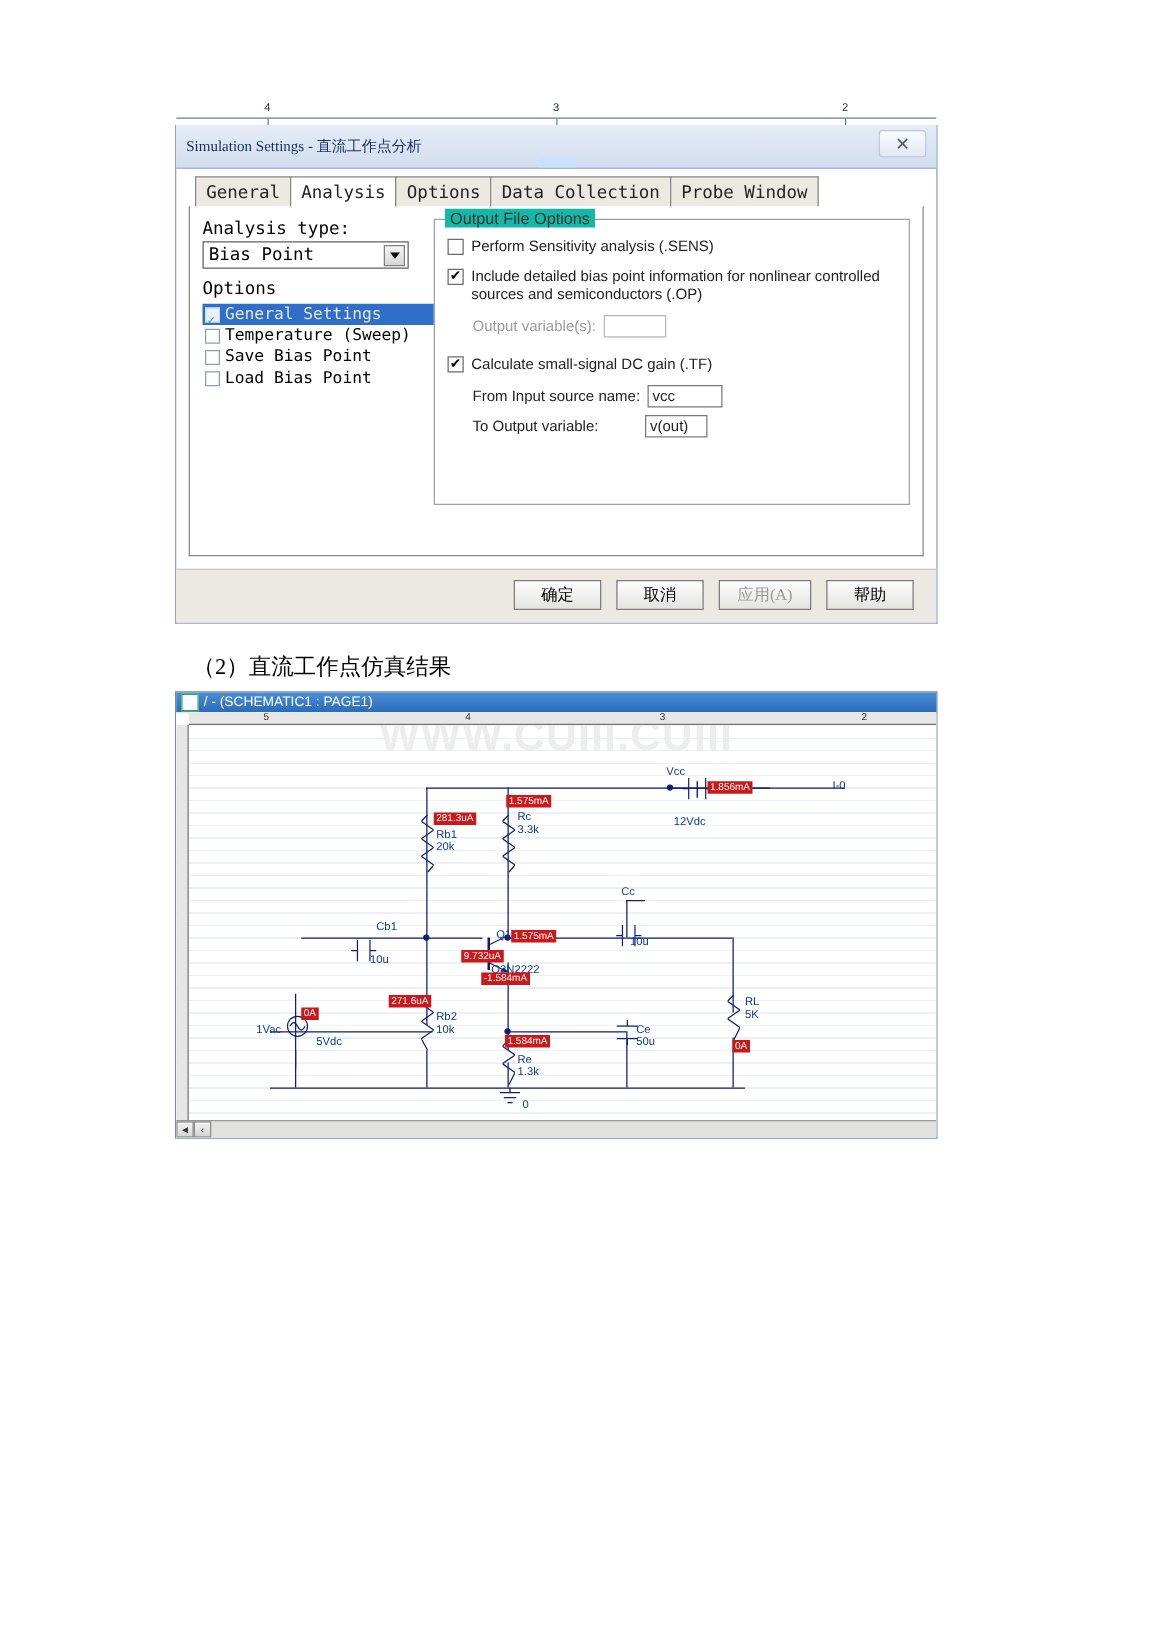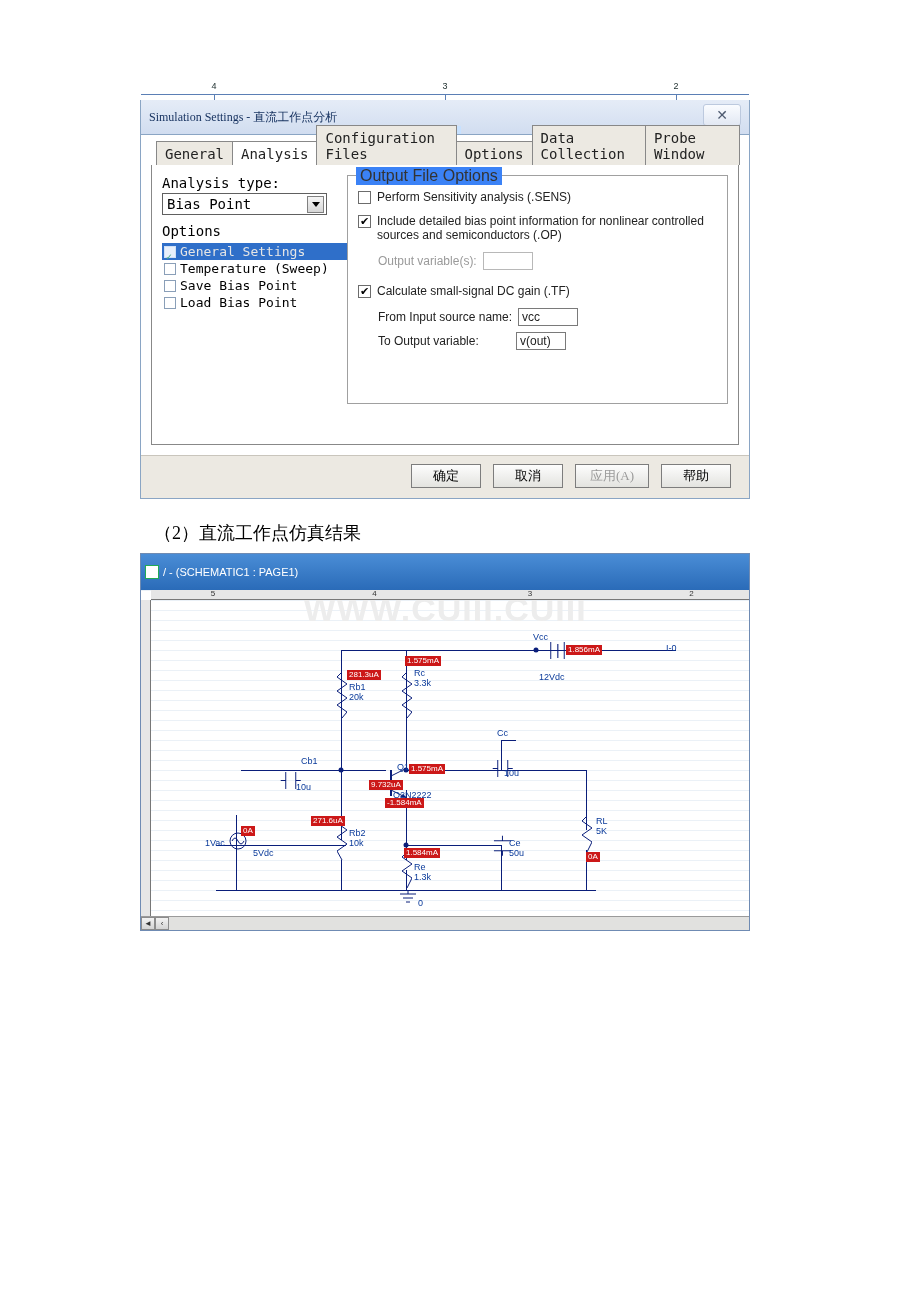"Configuration Files" div.tab { html: <div>Configuration Files</div> -> none }
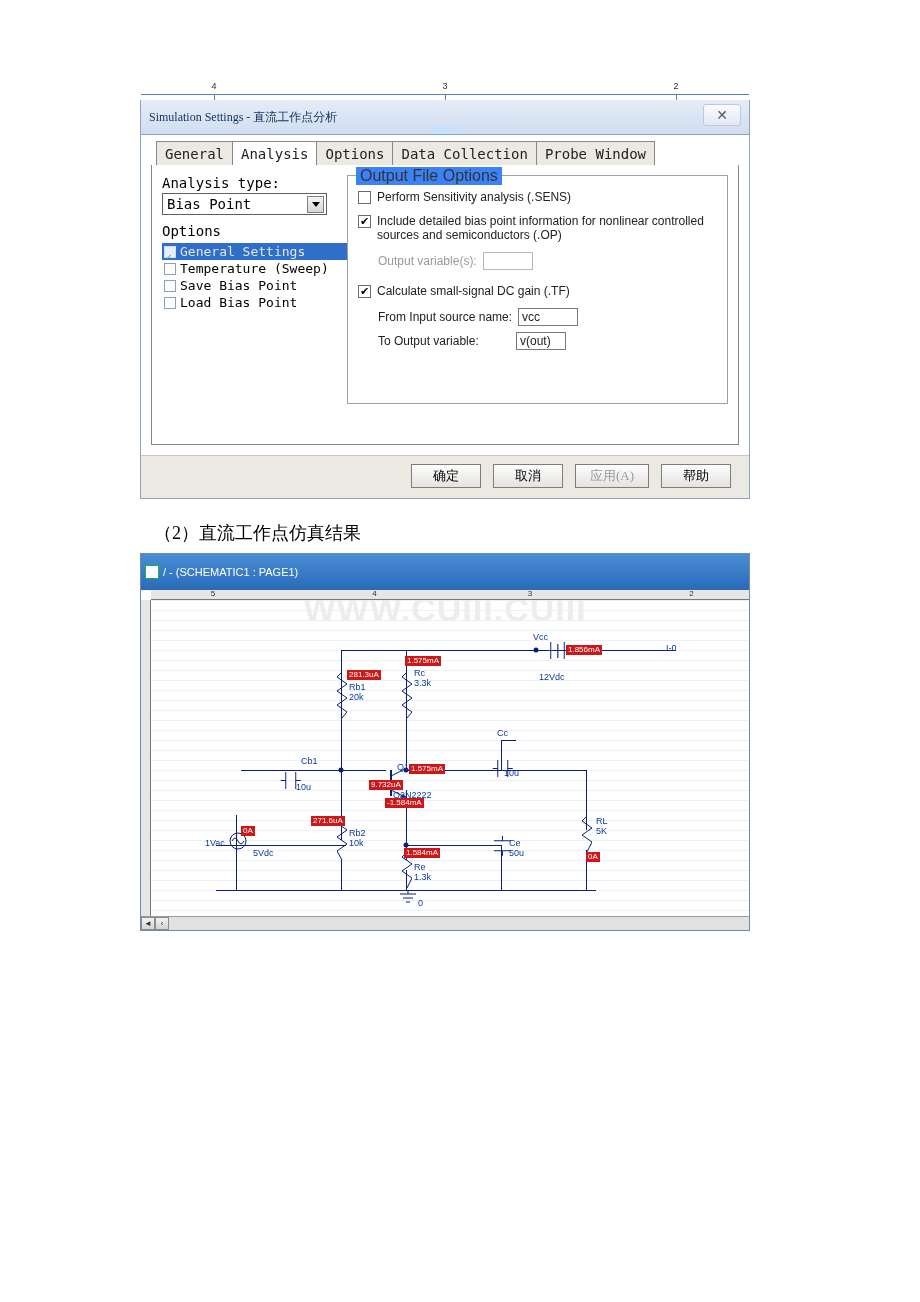"Output File Options" .fieldset .legend { background: #3b82f6 -> #14b8a6; font-size: 16px -> 13px }
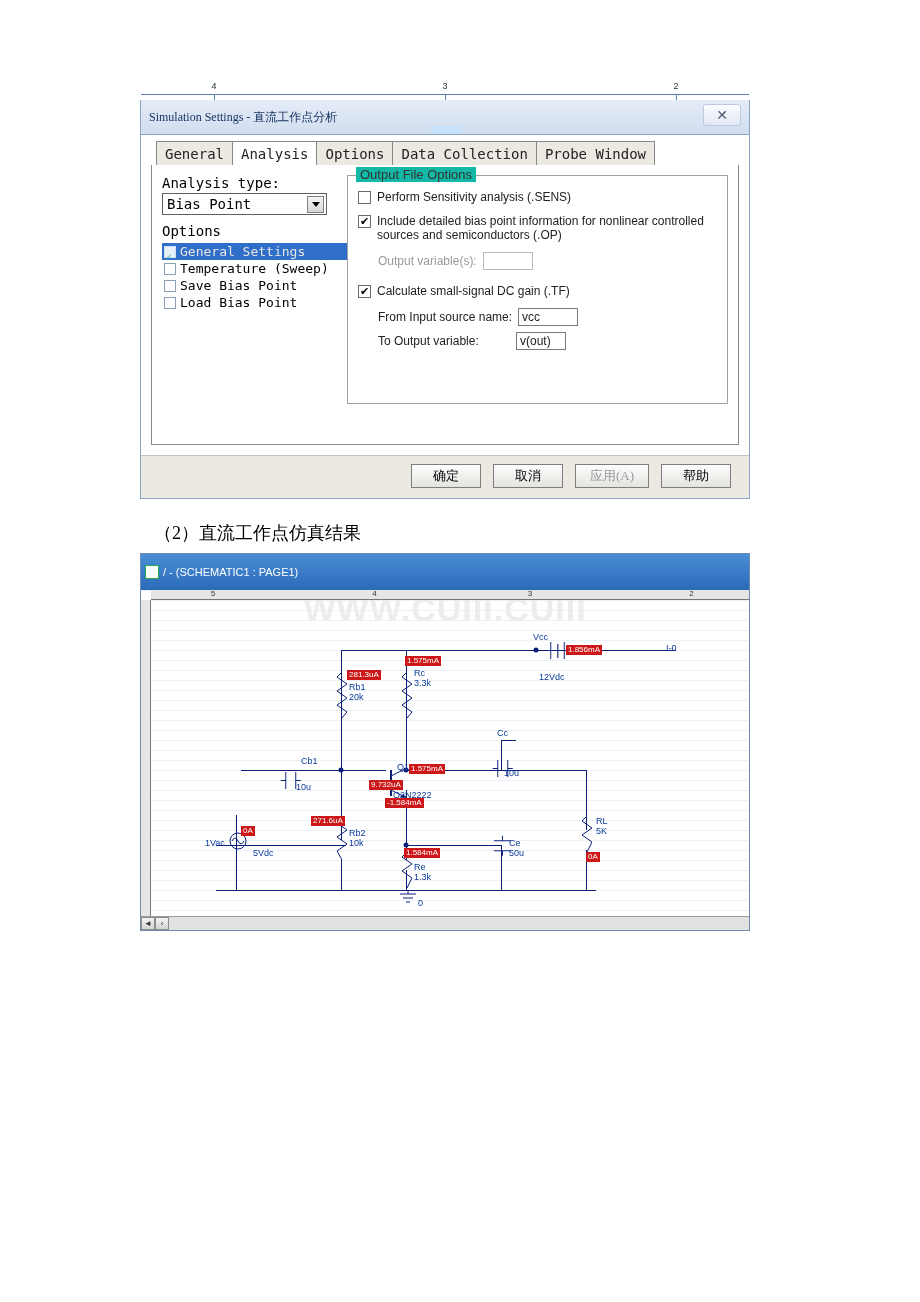"/ - (SCHEMATIC1 : PAGE1)" .vtitle { height: 36px -> 16px }
